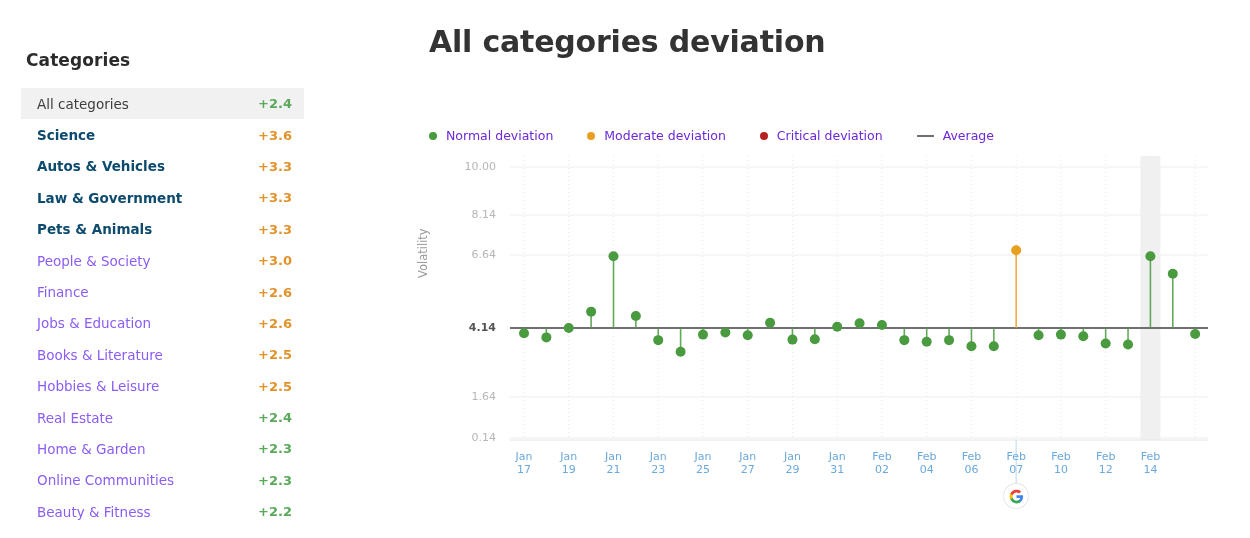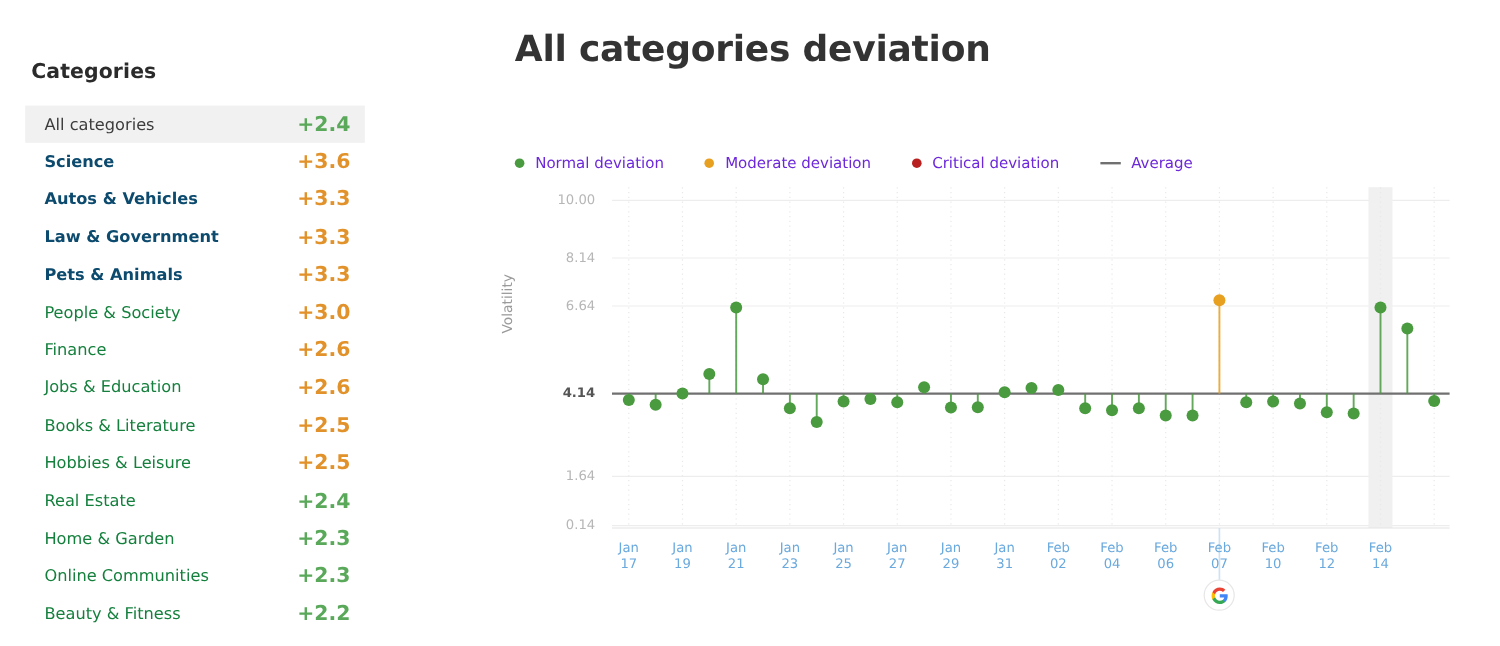"+2.4" .cat-value { font-size: 17px -> 13px }
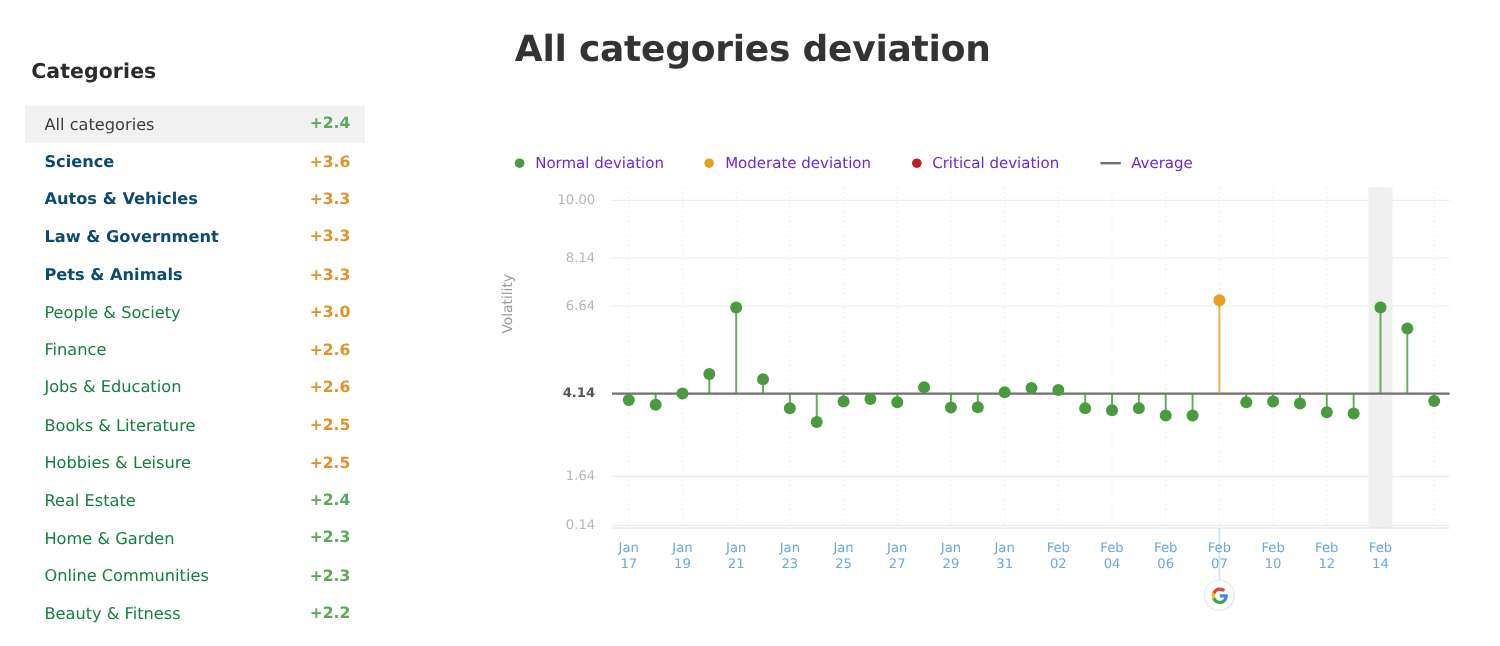"People & Society" .cat-label { color: #15803d -> #8b5cf6 }
